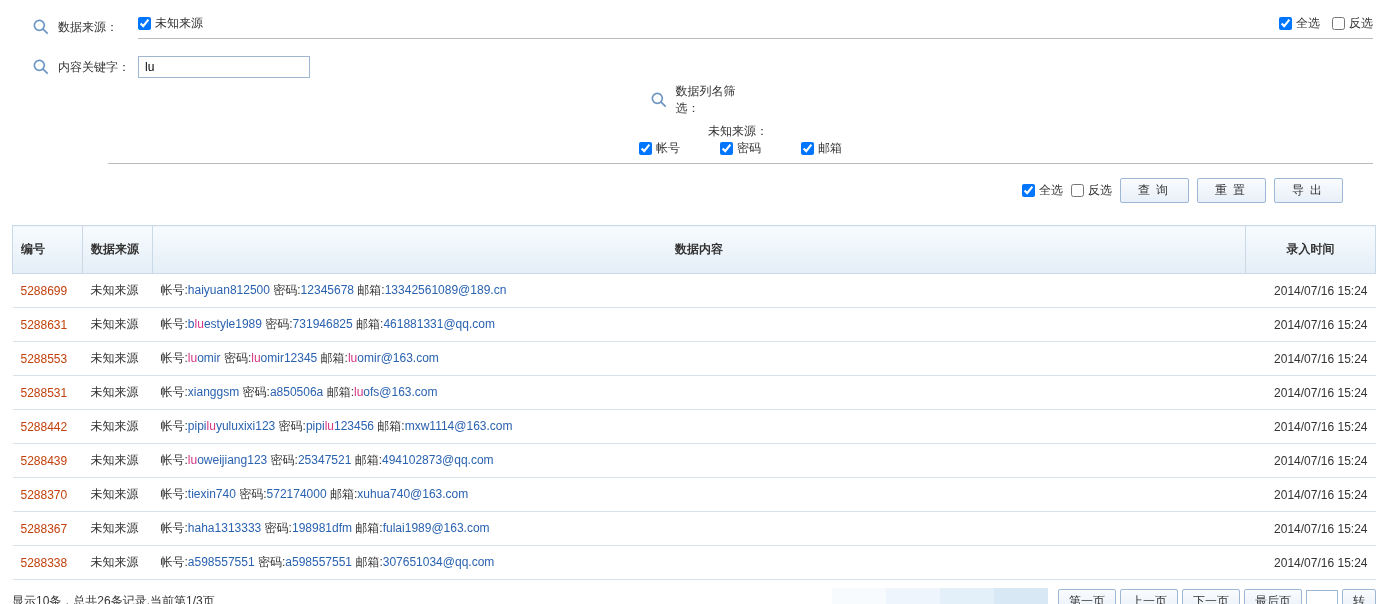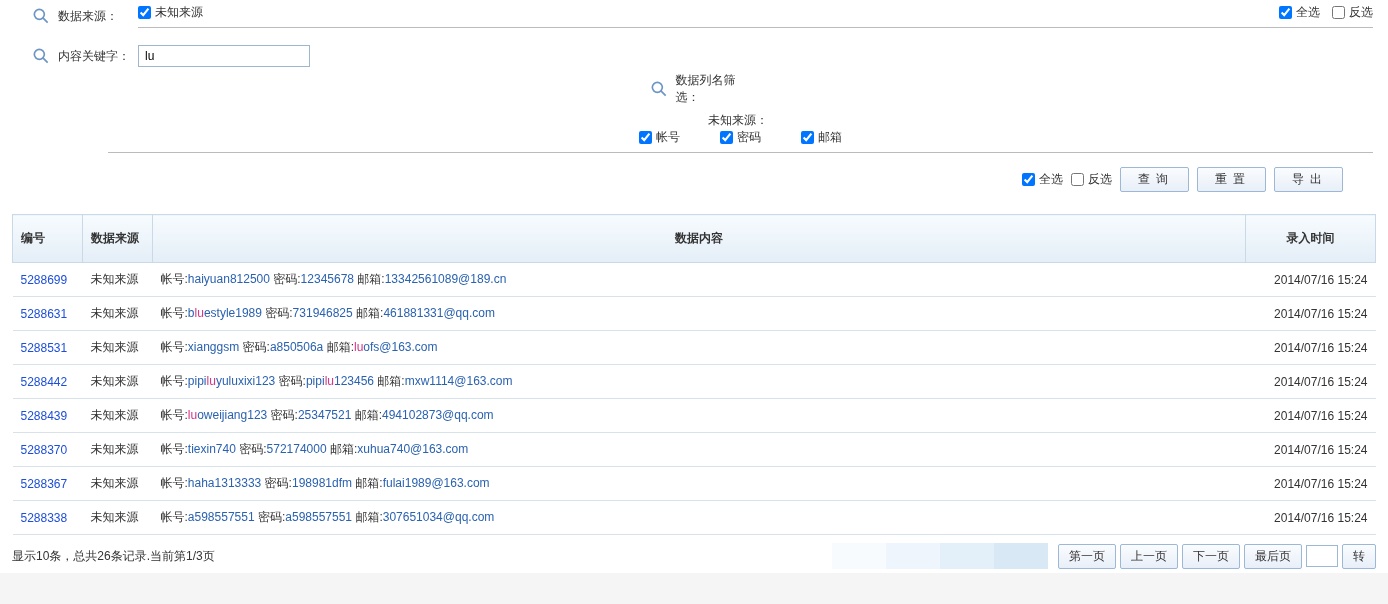"数据来源：" .filter-panel { padding: 0 15px 12px 30px -> 11px 15px 12px 30px }
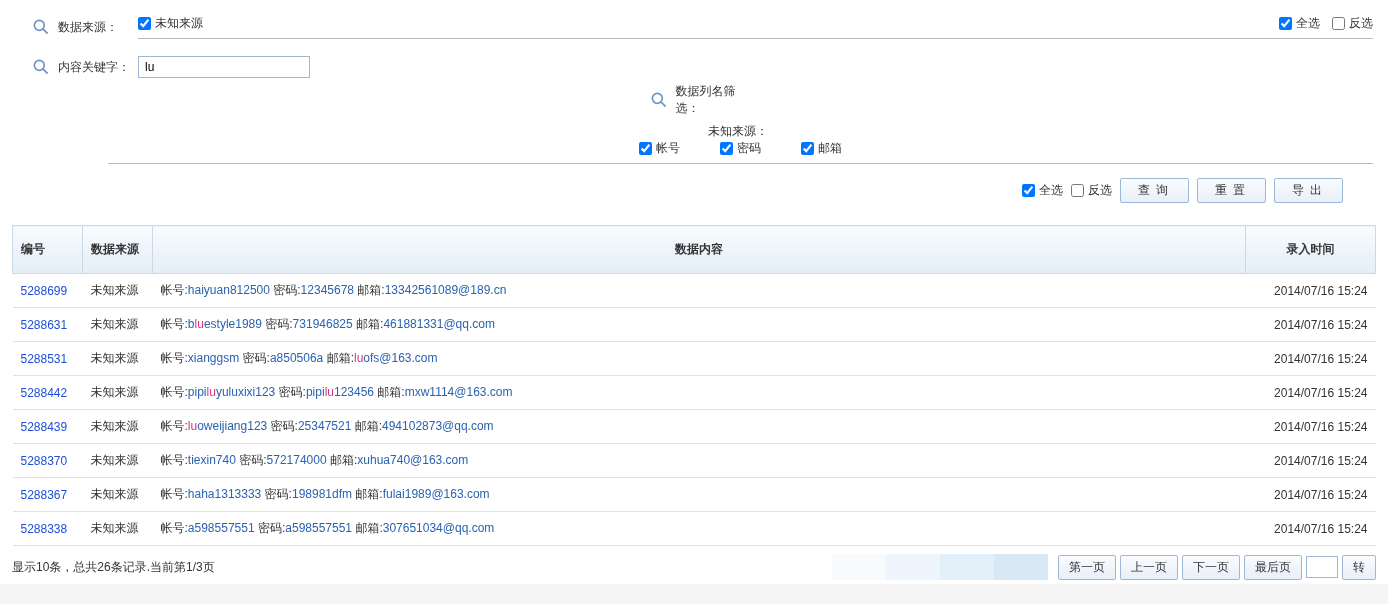"5288699" .data-table tbody td:first-child { color: #1d4ed8 -> #c2410c }
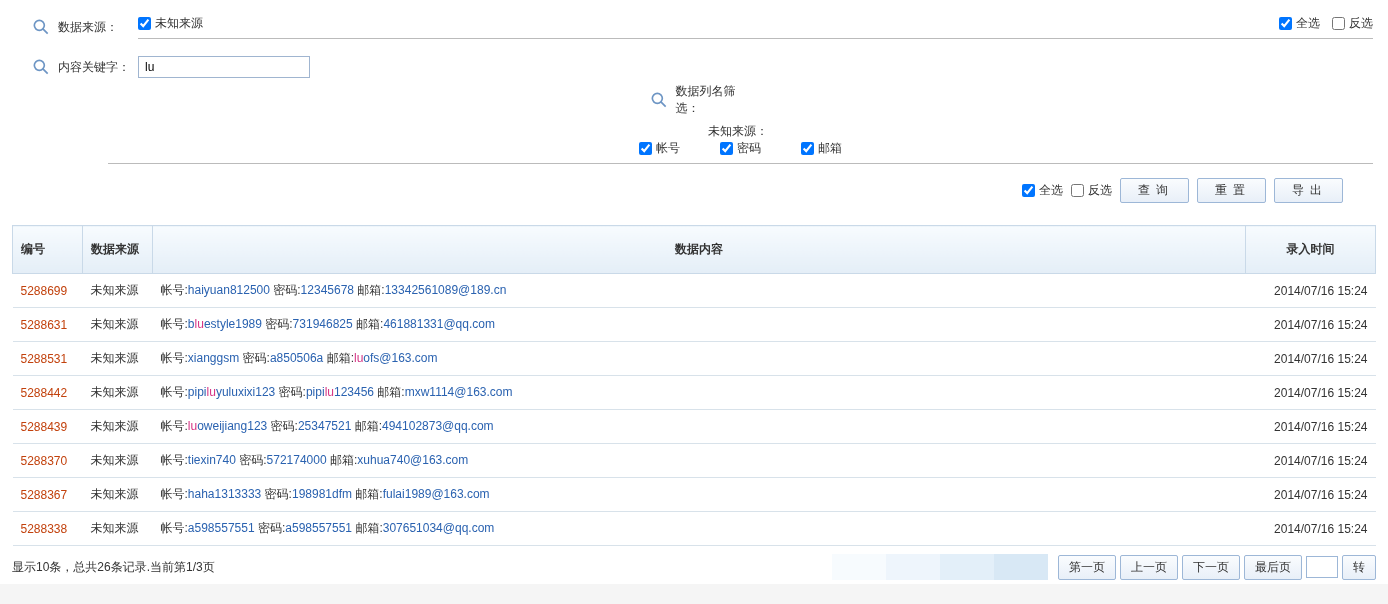"5288553" tr { html: none -> <tr> <td>5288553</td> <td>未知来源</td> <td><span>帐号:</span><span>lu</span><span>omir</span> <span>密码:</span><span>lu</span><span>omir12345</span> <span>邮箱:</span><span>lu</span><span>omir@163.com</span></td> <td>2014/07/16 15:24</td> </tr> }
